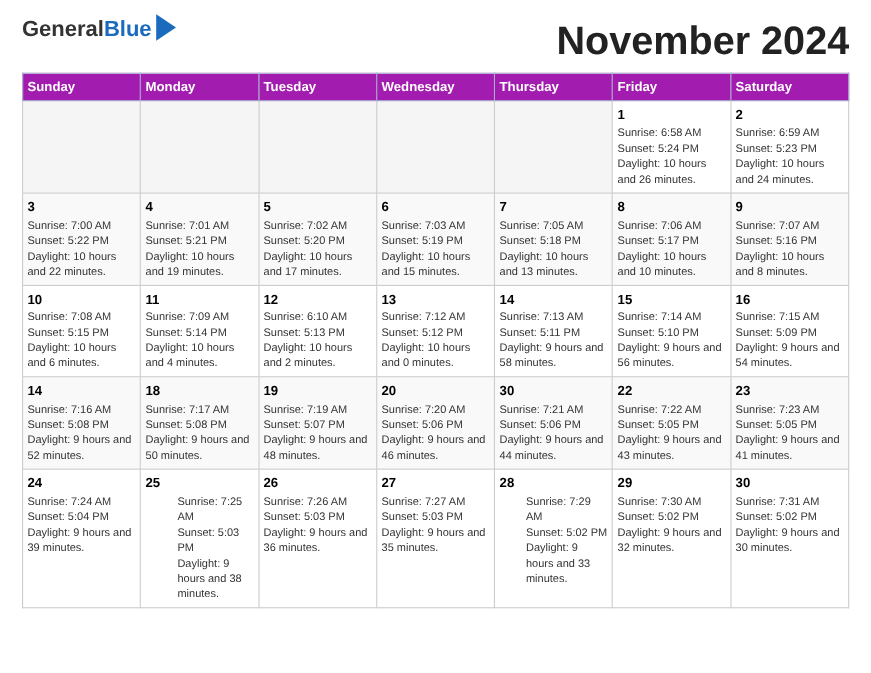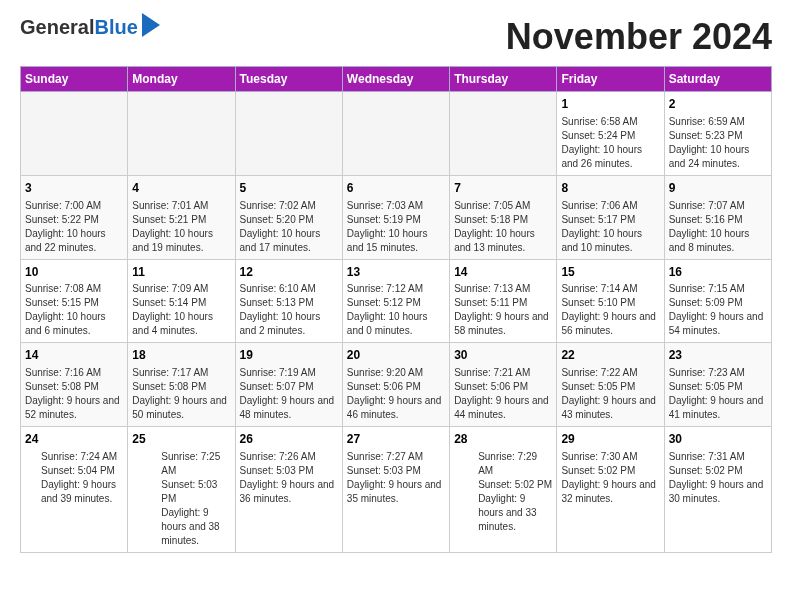"Sunrise: 9:20 AM" div.day-info { text: 9:20 -> 7:20 }
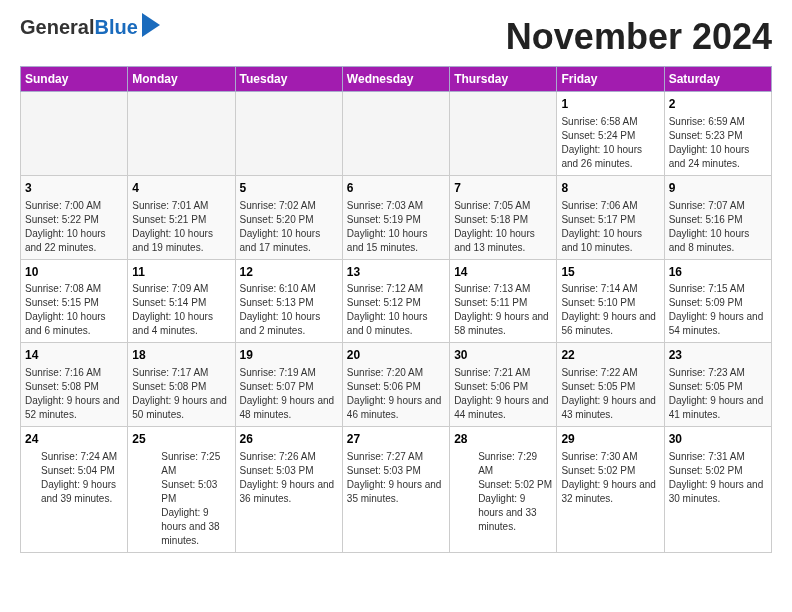"Sunrise: 7:24 AM" div.day-info { margin-left: 16px -> none }
